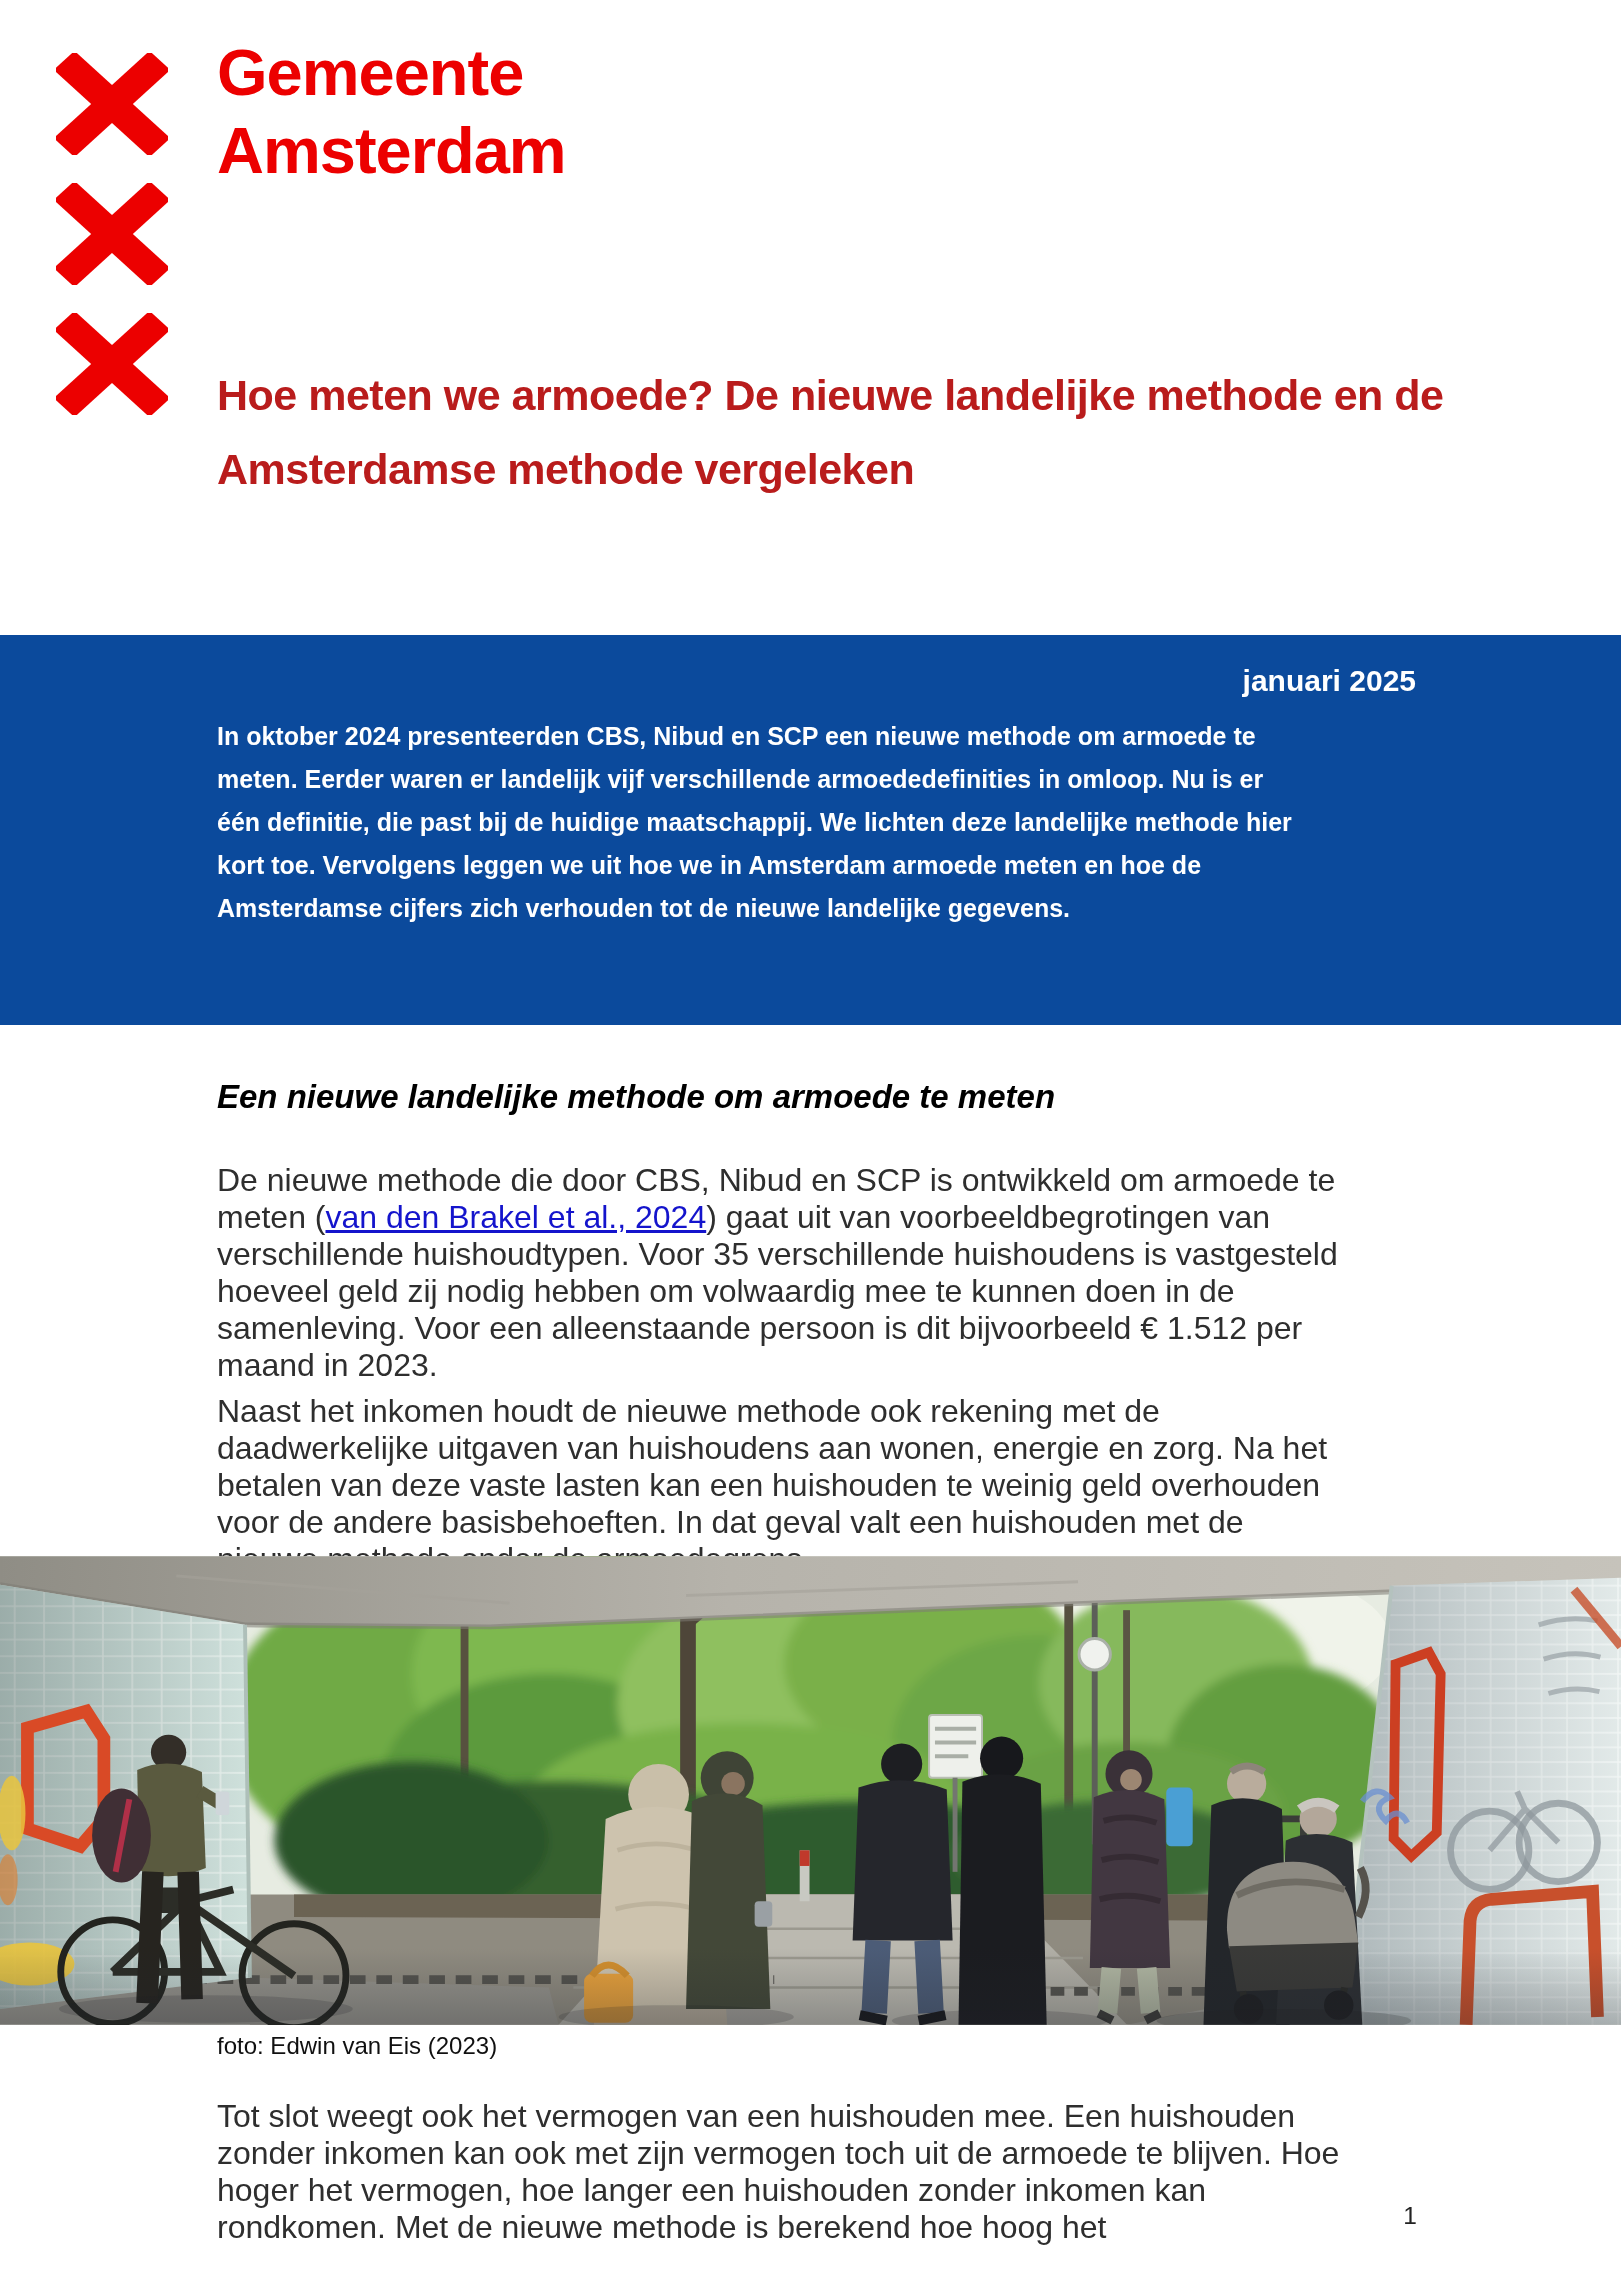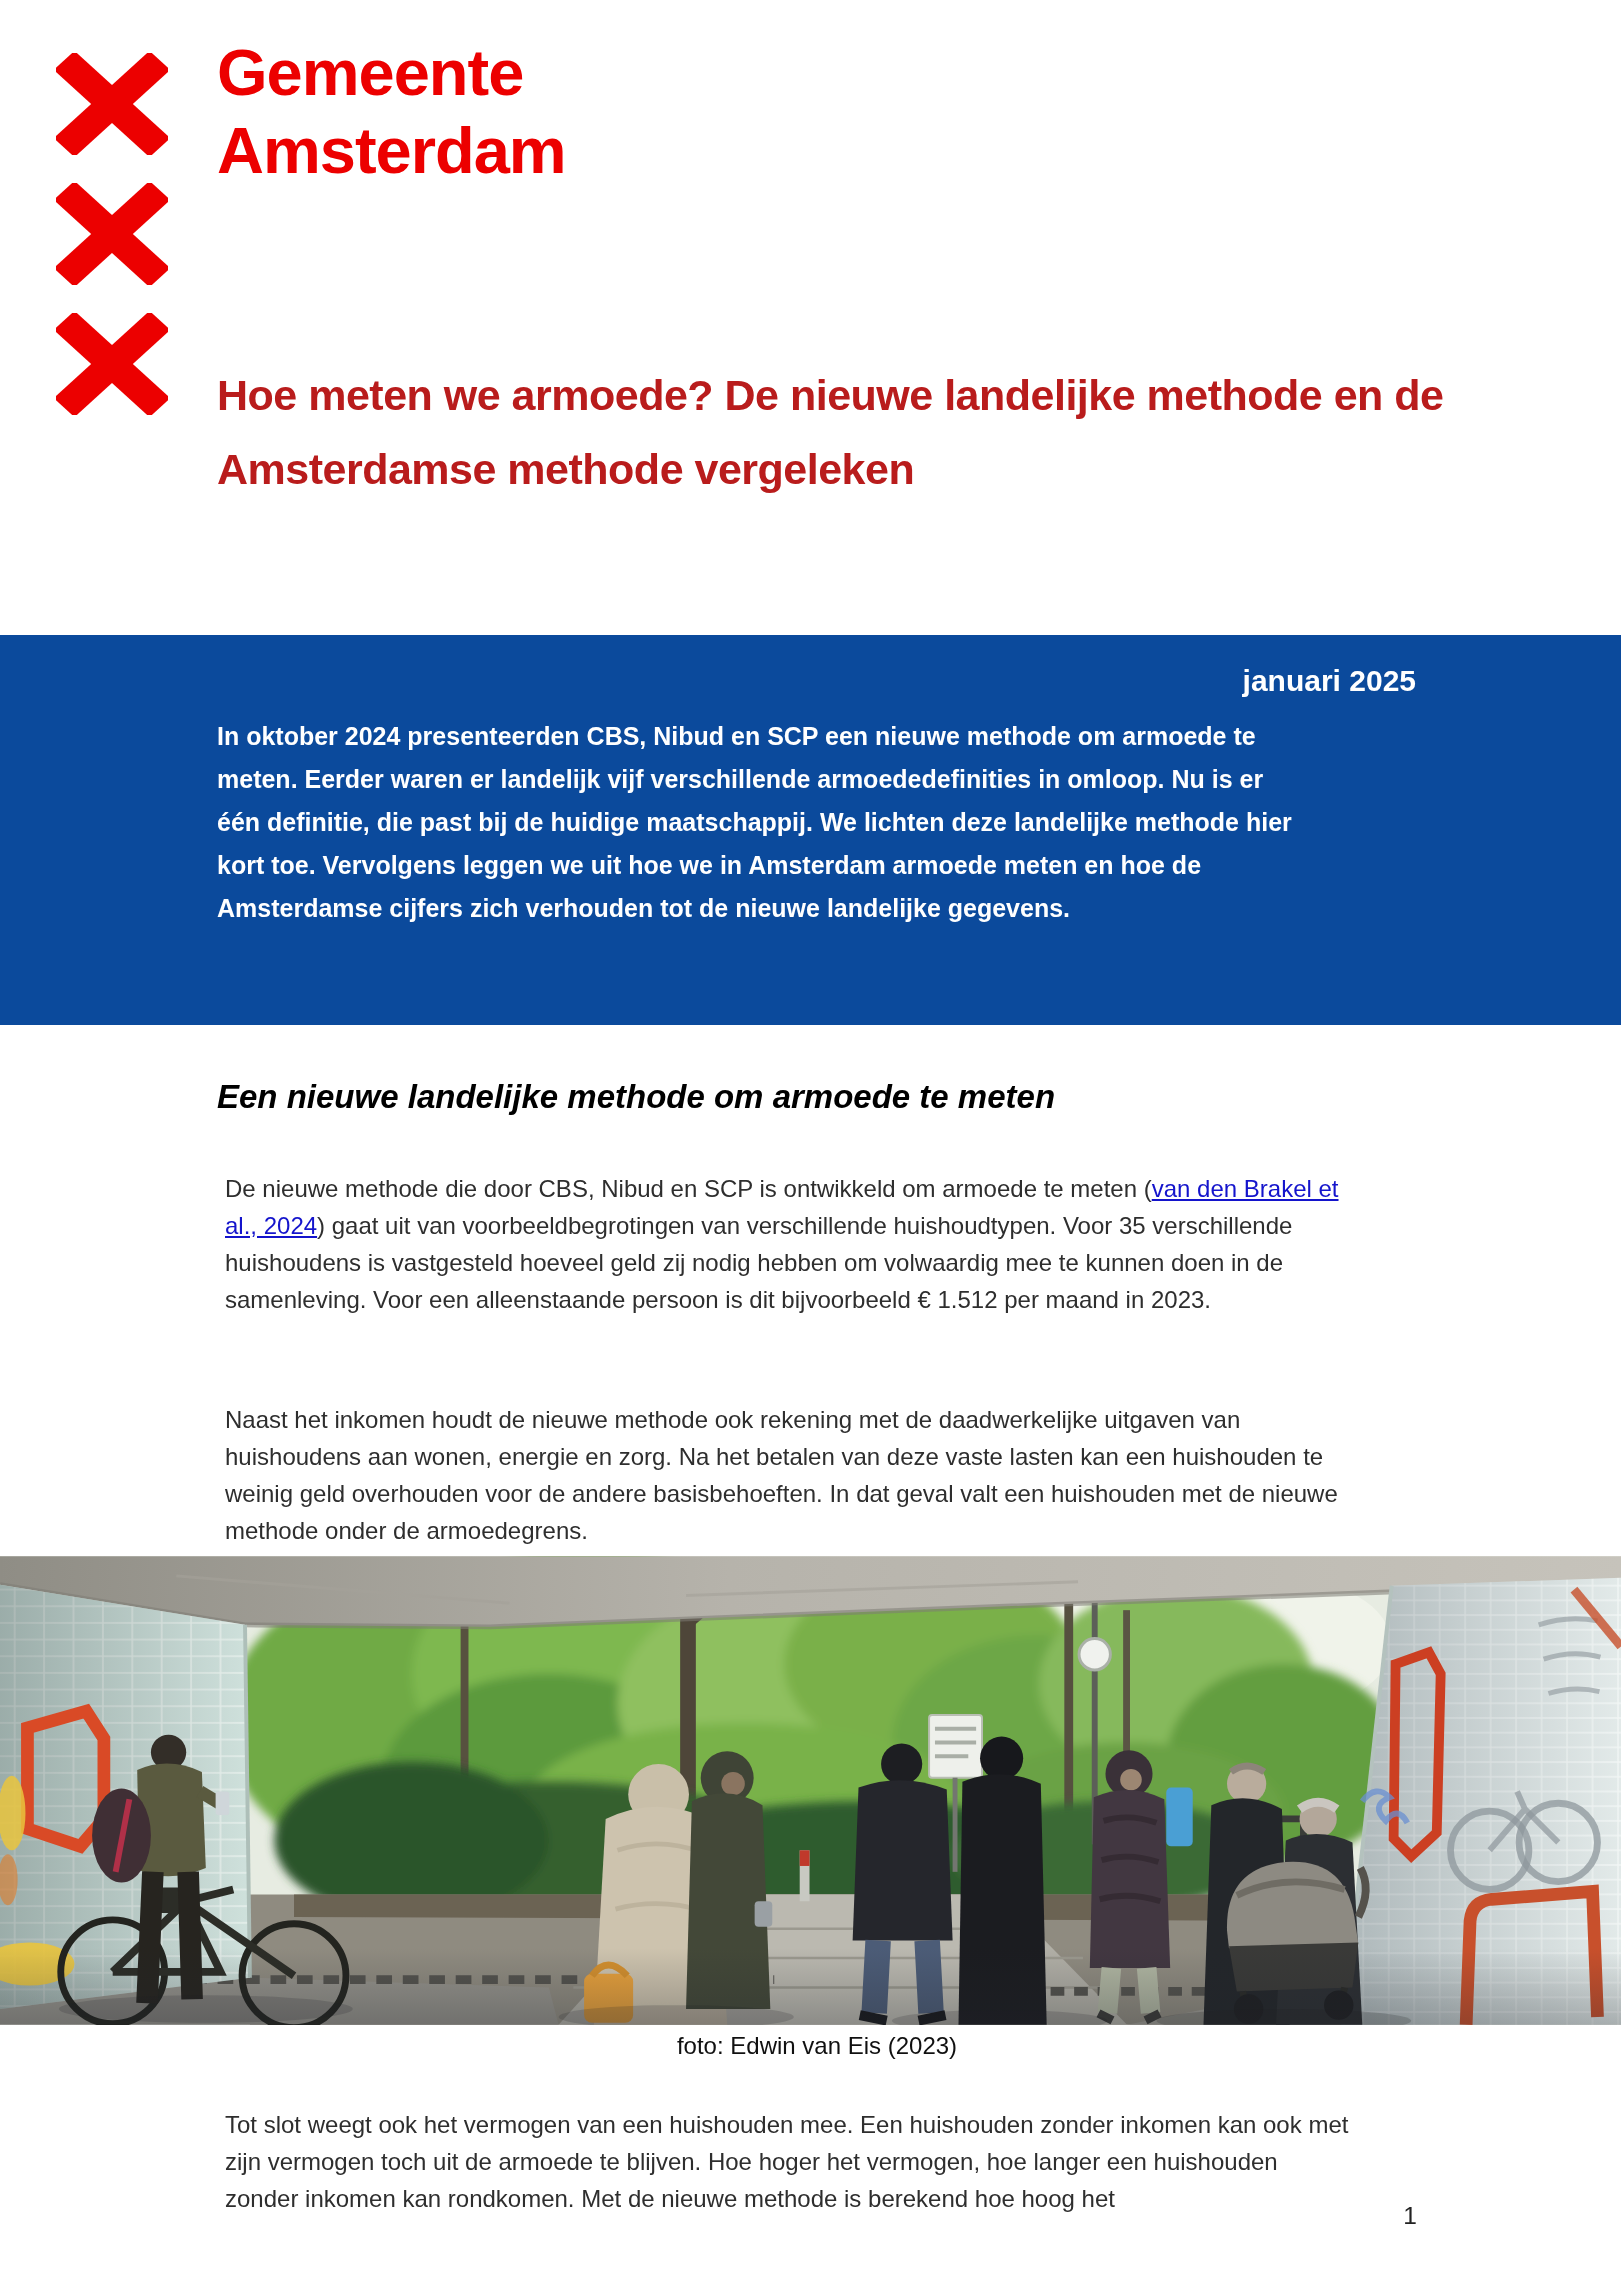"De nieuwe methode die door" .para { font-size: 24px -> 32px; margin: 8px -> 0 }
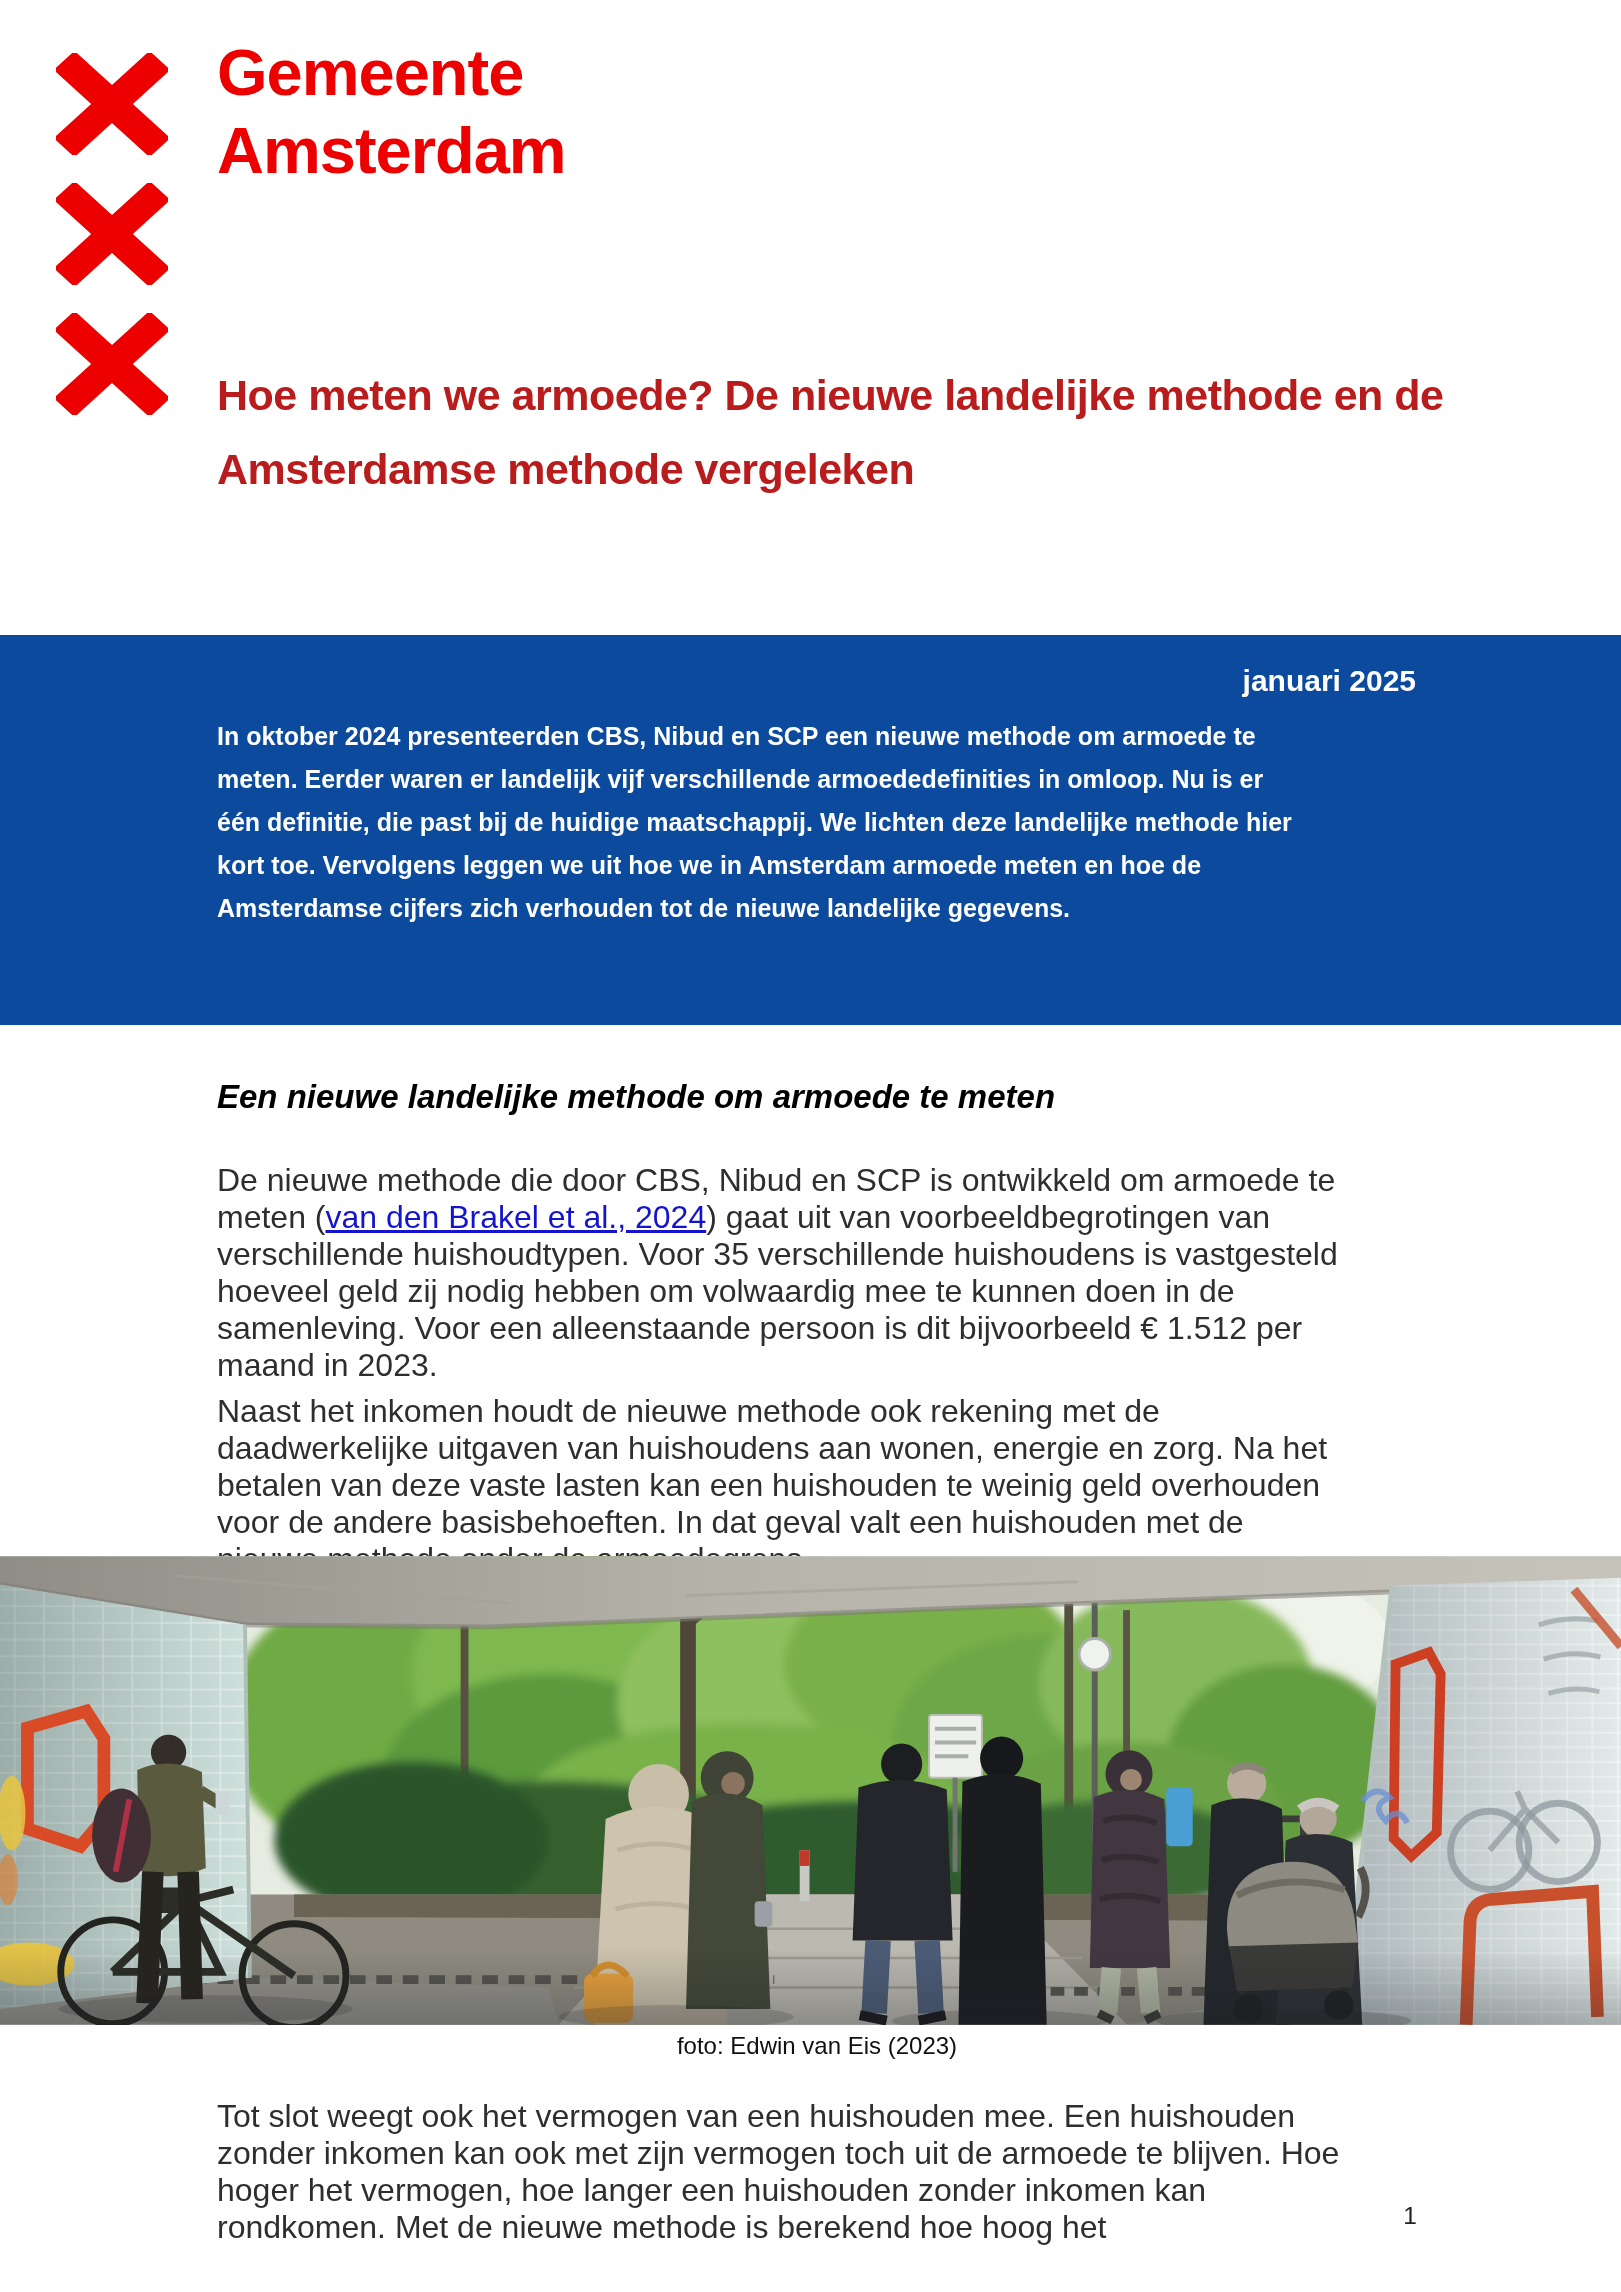"foto: Edwin van Eis (2023)" .photo-credit { text-align: center -> left }
